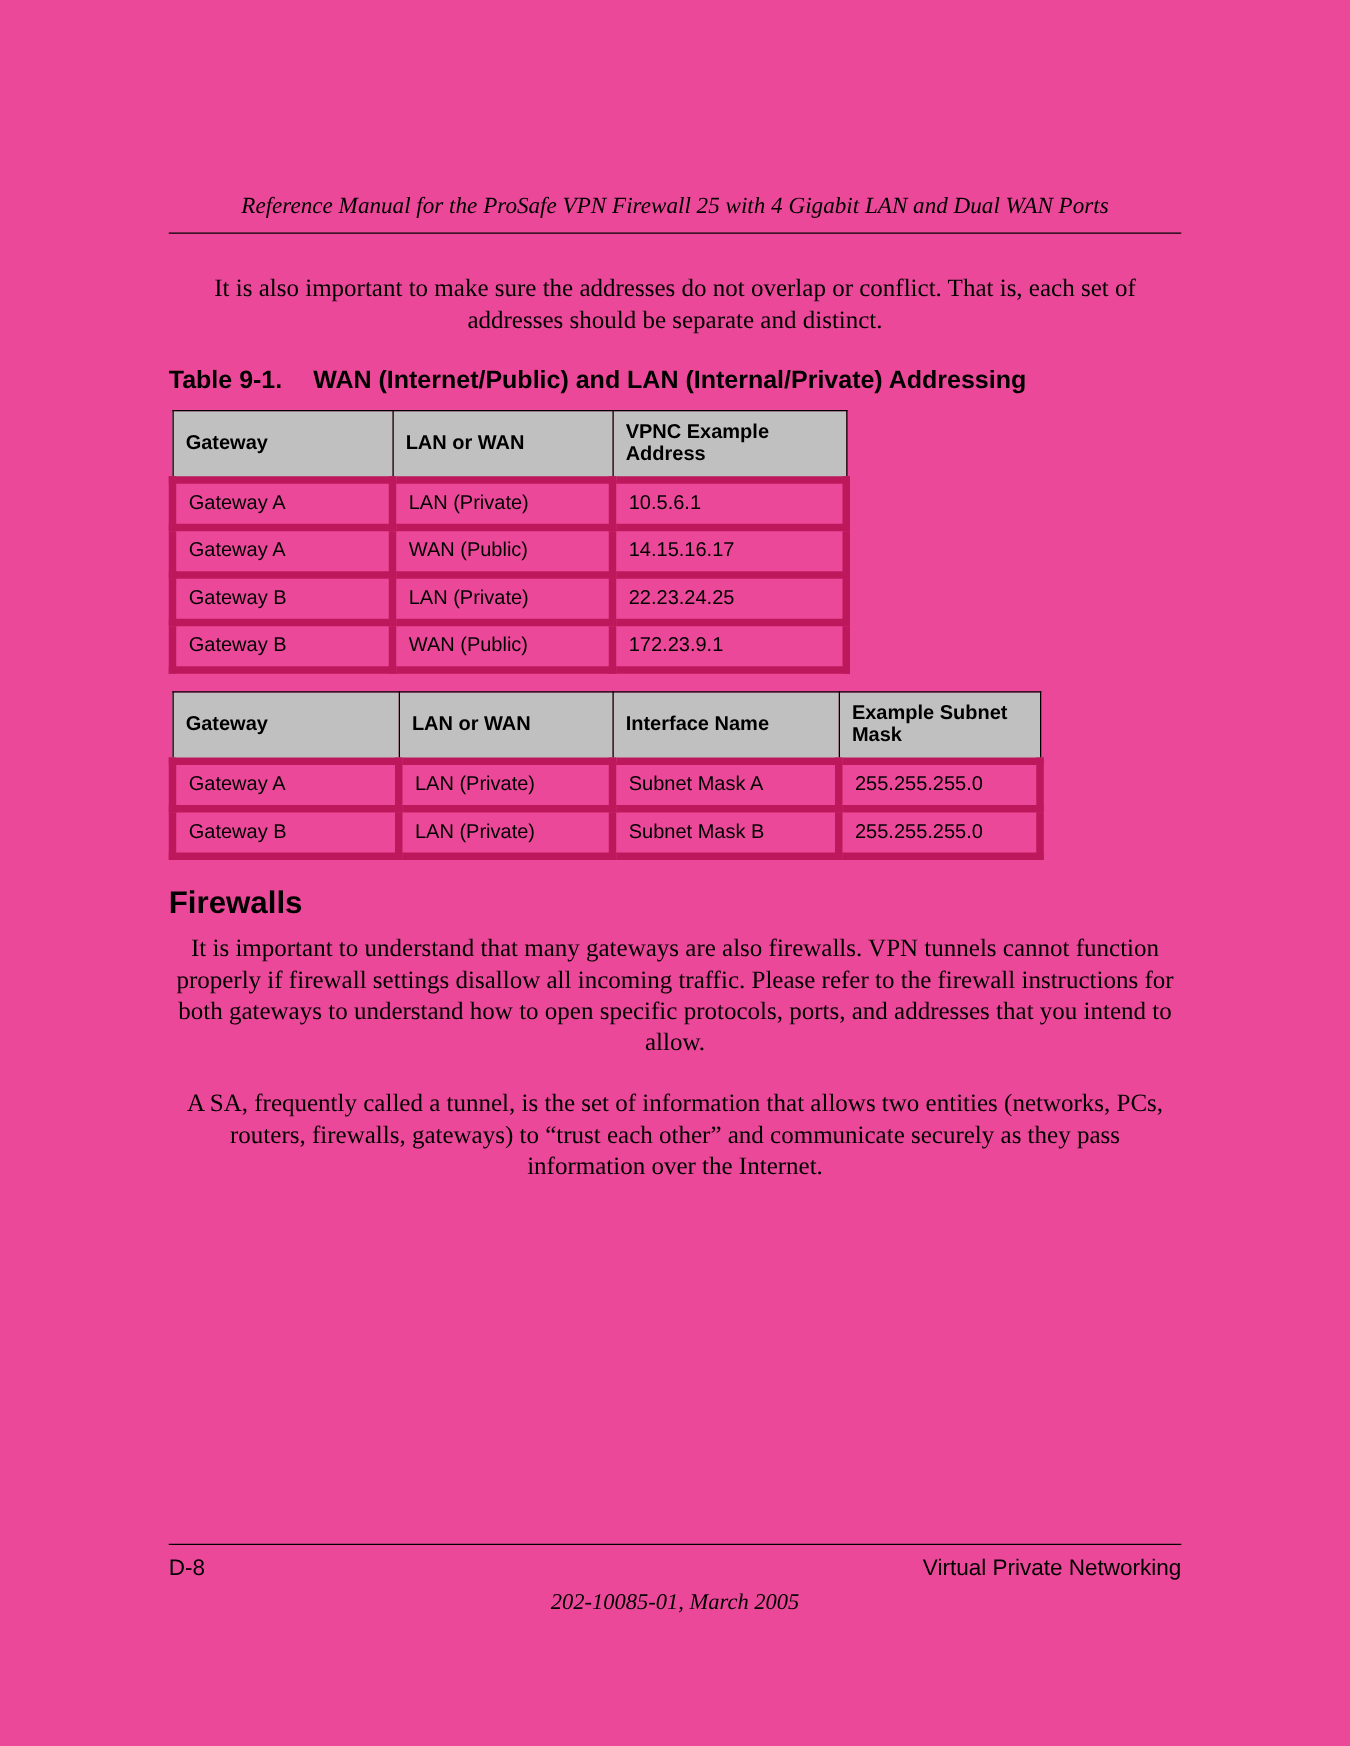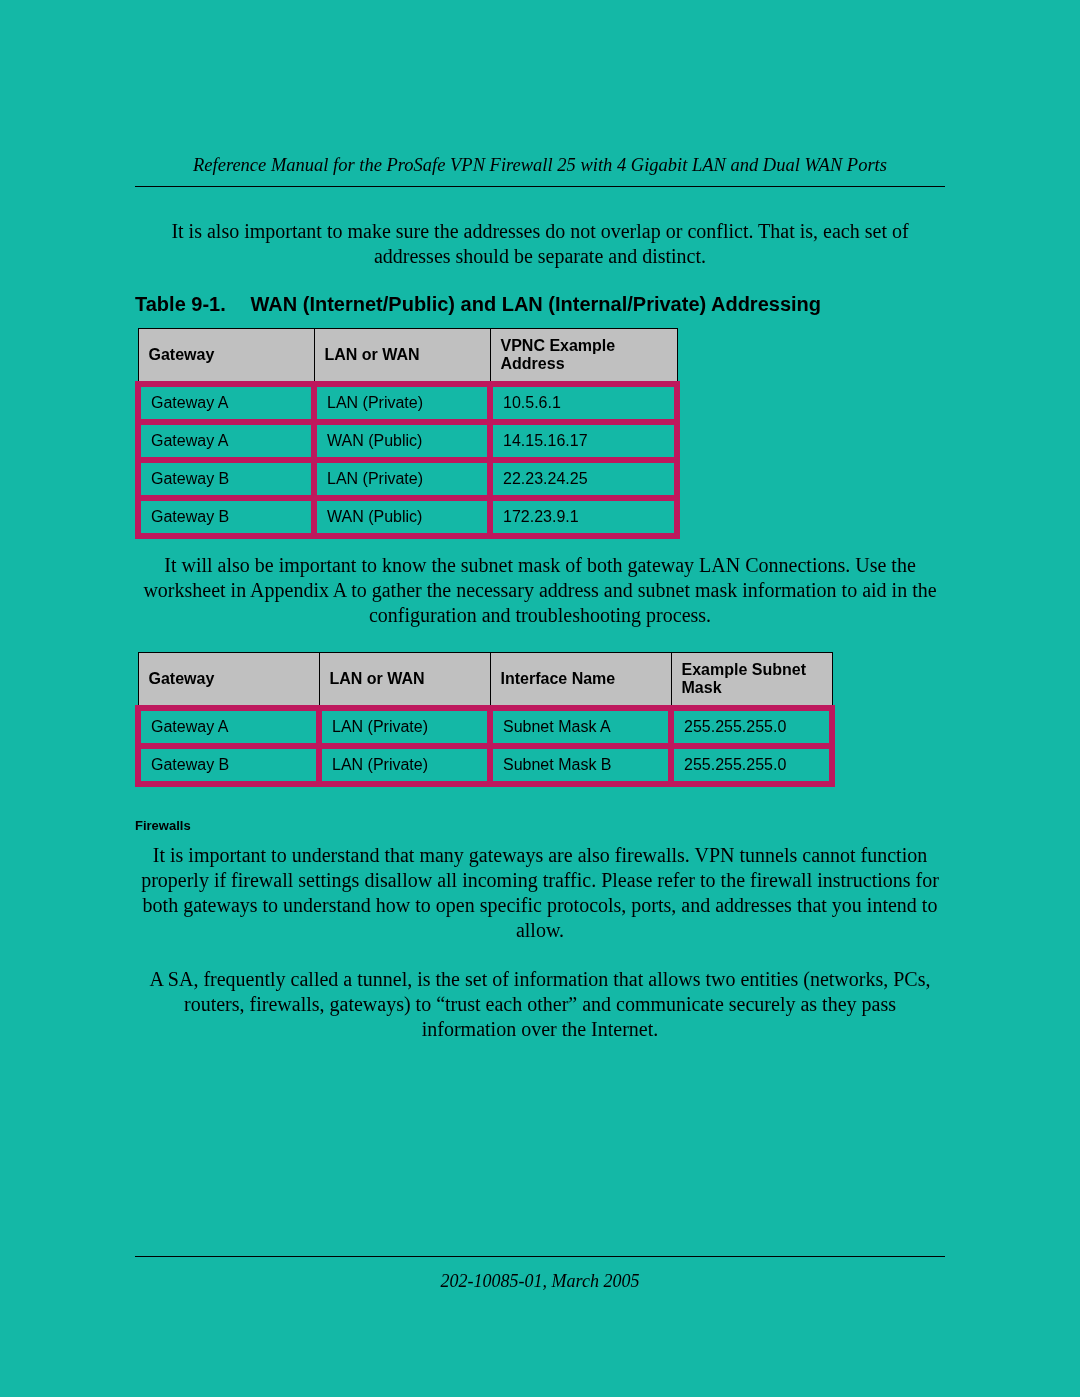"Reference Manual for the ProSafe" .page { background: #14b8a6 -> #ec4899 }
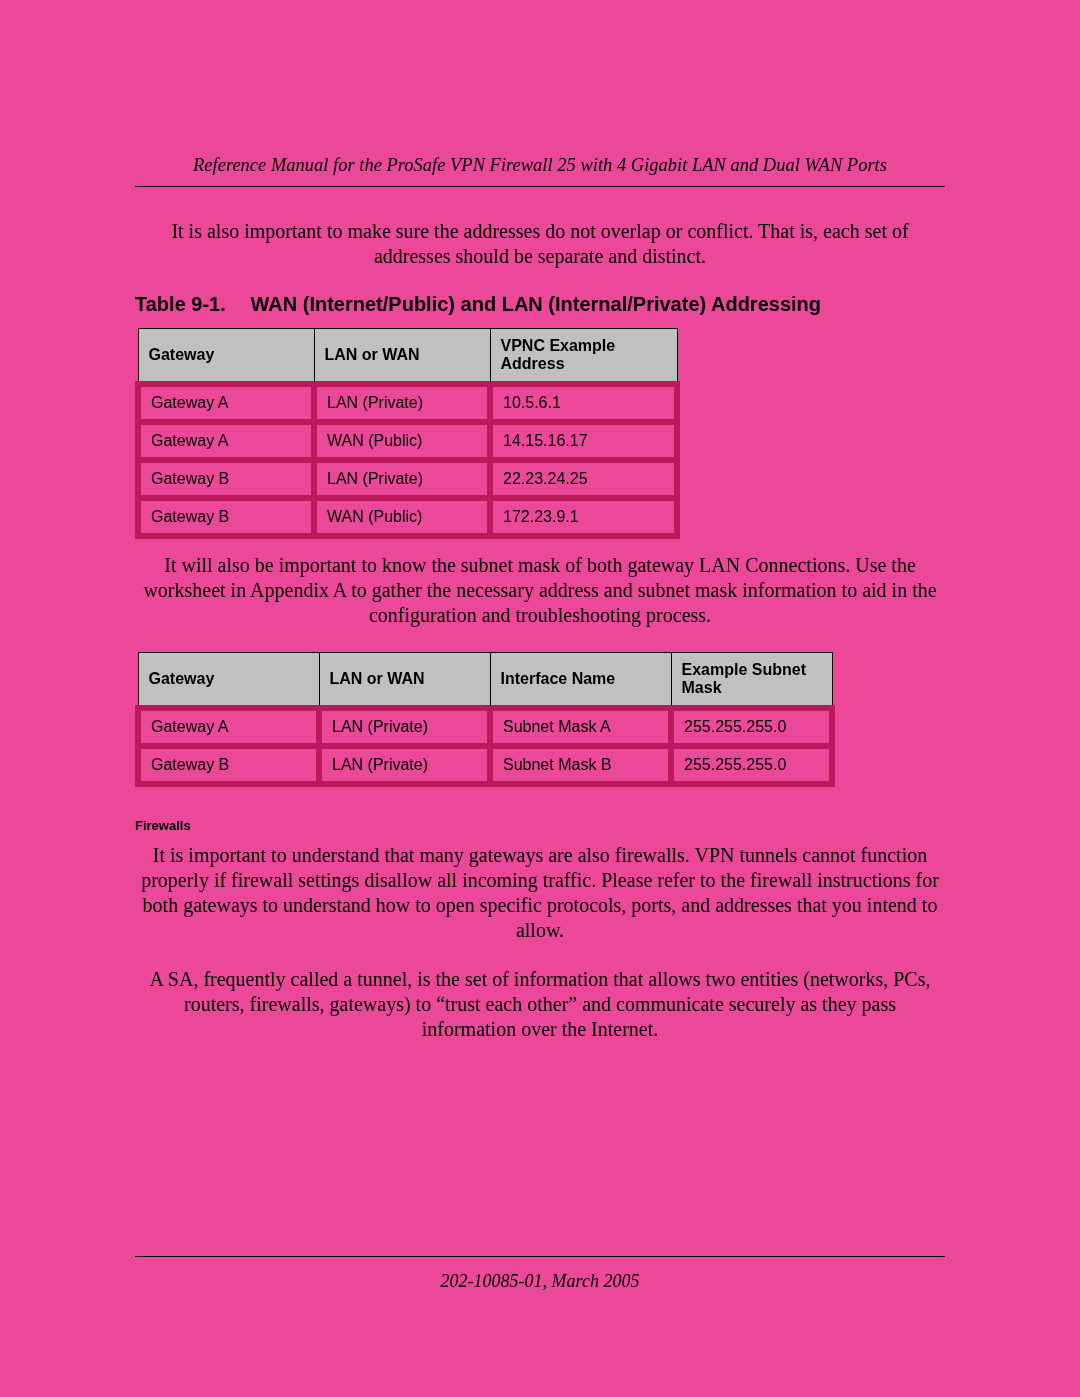"It will also be important" p.body { html: <p>It will also be important to know the subnet mask of both gateway LAN Connections. Use the worksheet in Appendix A to gather the necessary address and subnet mask information to aid in the configuration and troubleshooting process.</p> -> none }
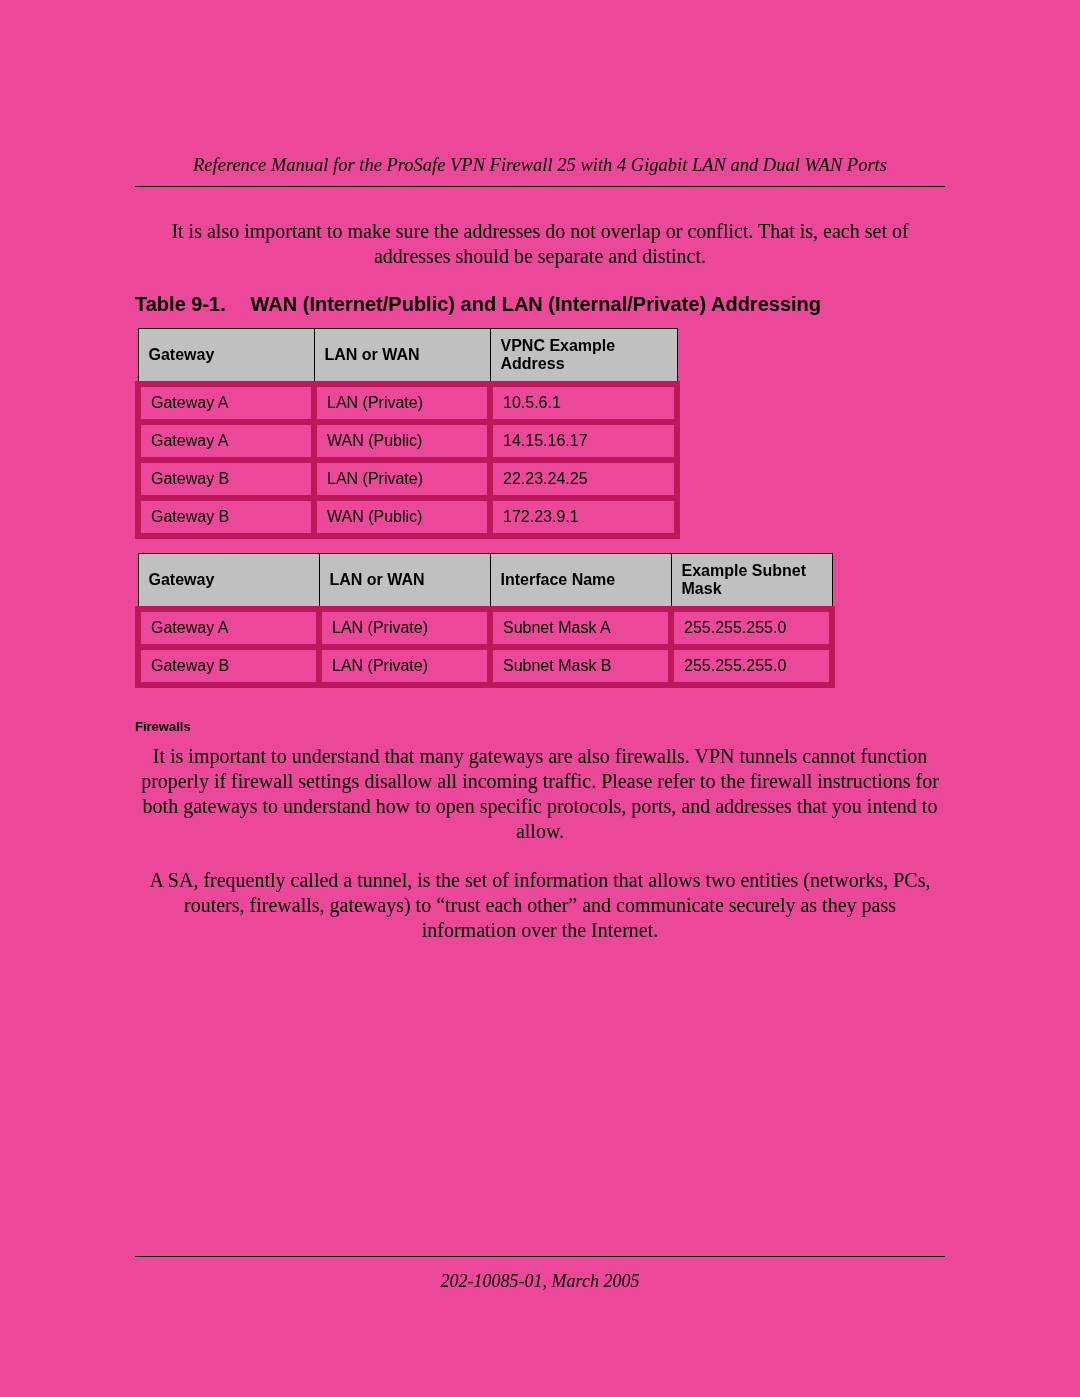"Firewalls" .subhead { font-size: 13px -> 25px; margin: 31px 0 10px 0 -> 20px 0 10px 0 }
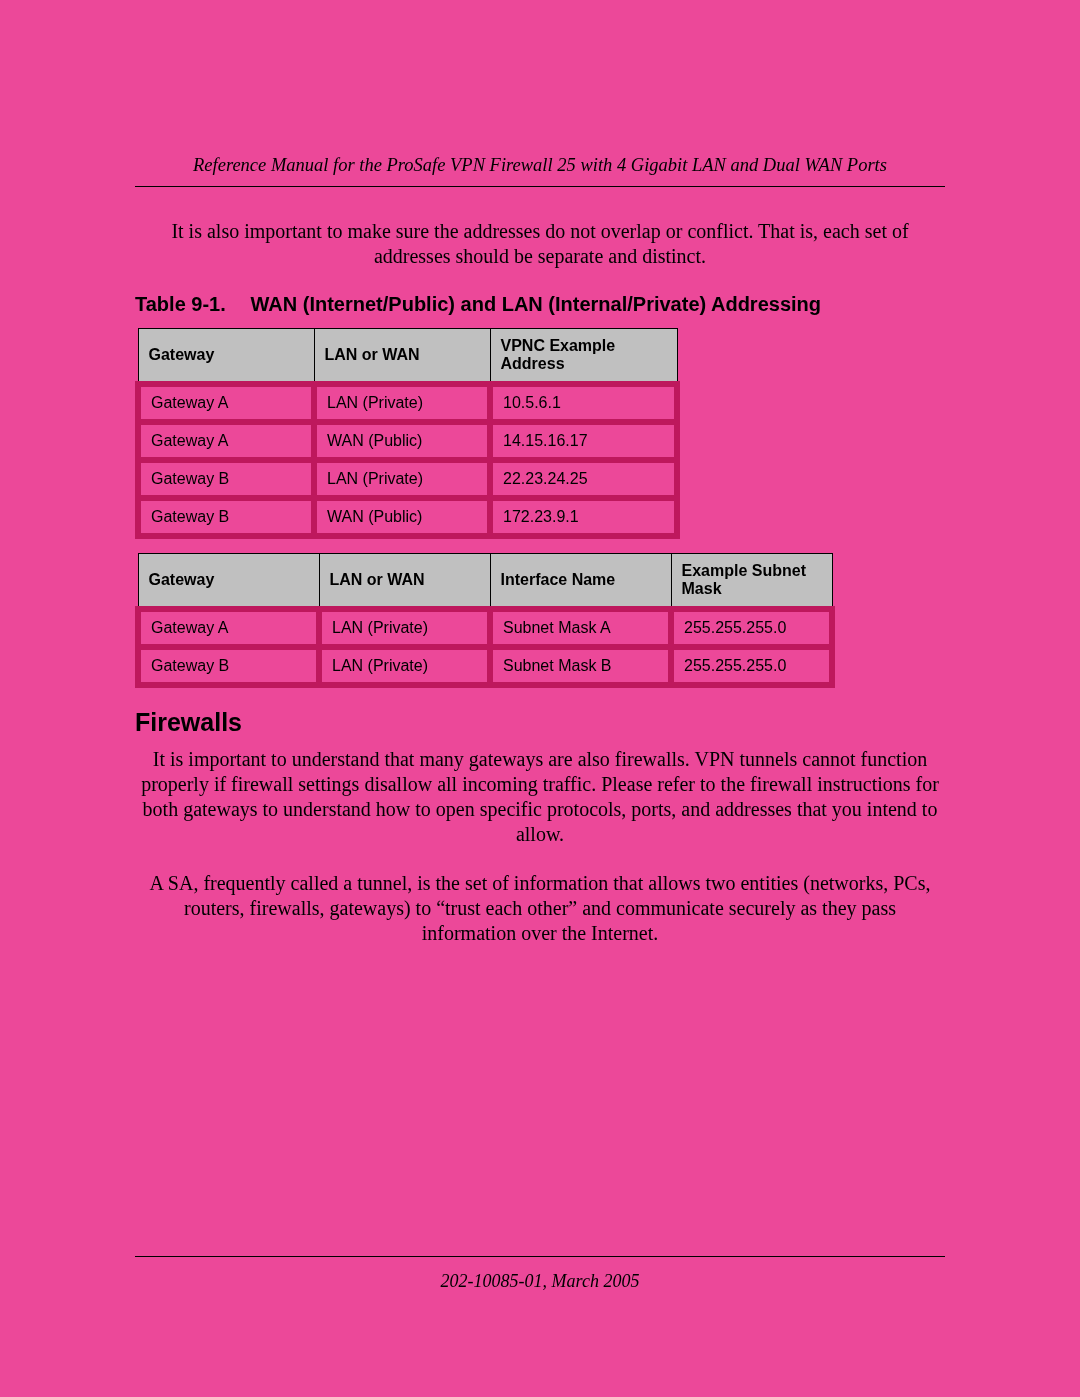"D-8" div.footer-row { html: none -> <div> <span>D-8</span> <span>Virtual Private Networking</span> </div> }
